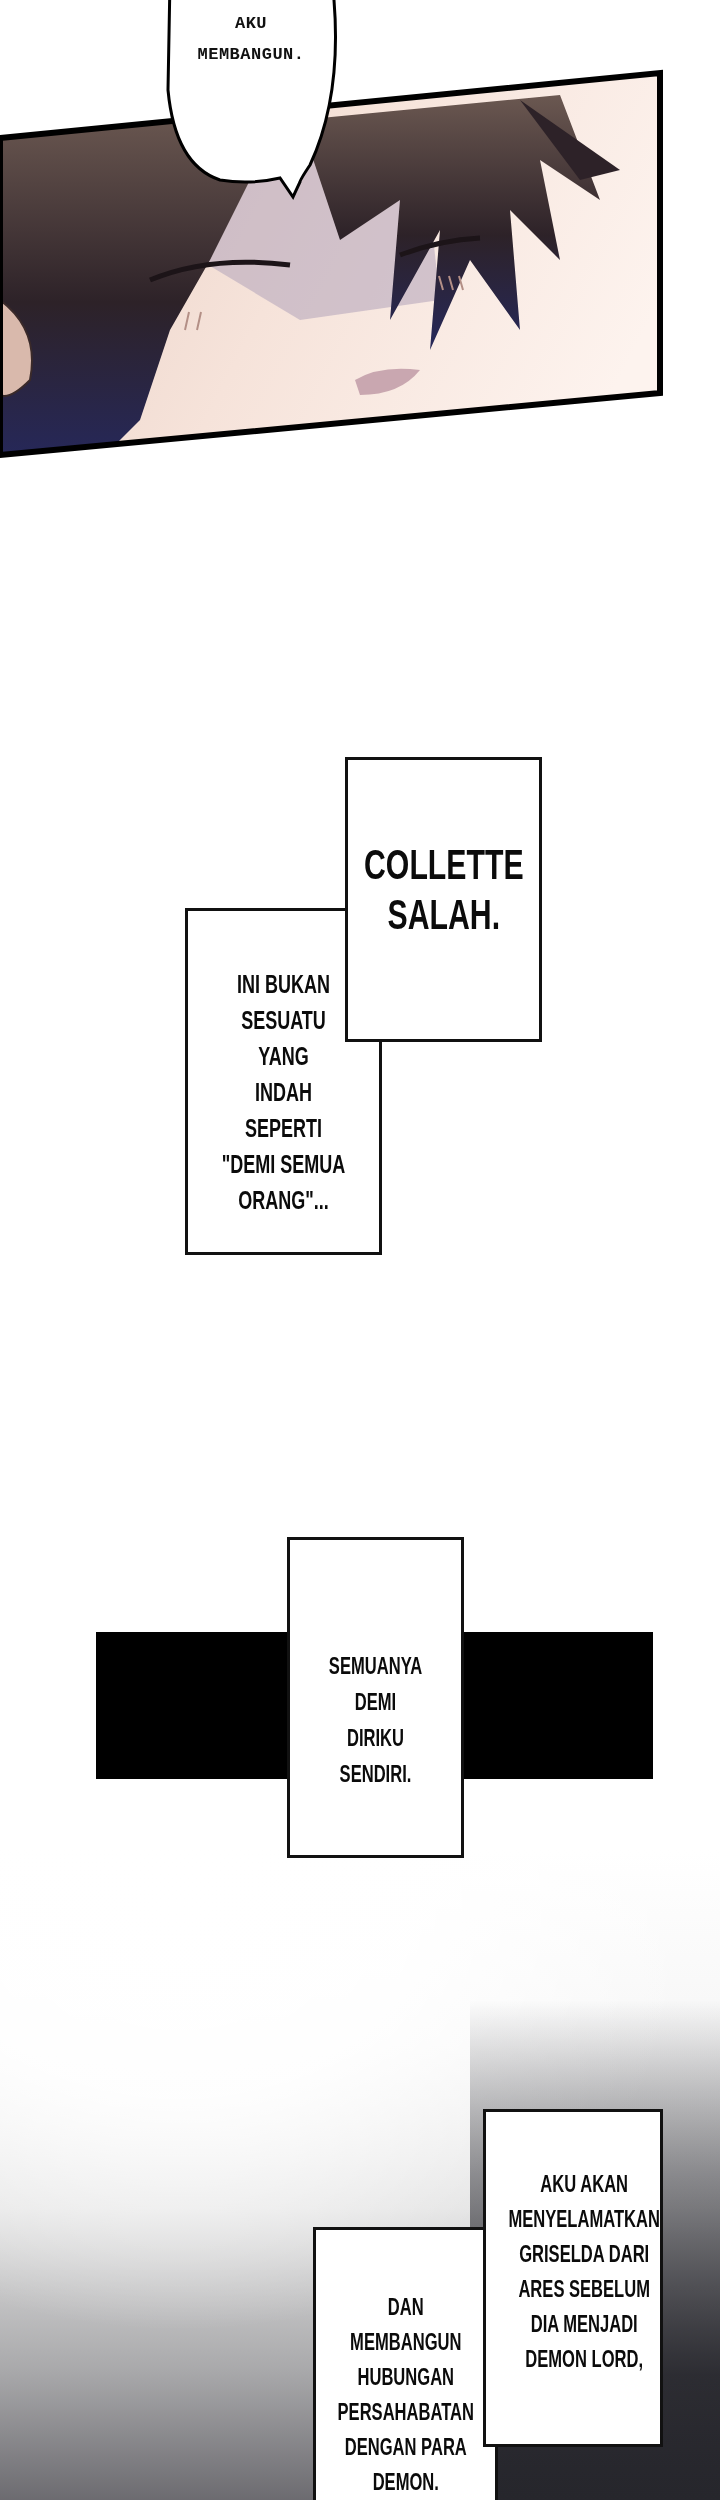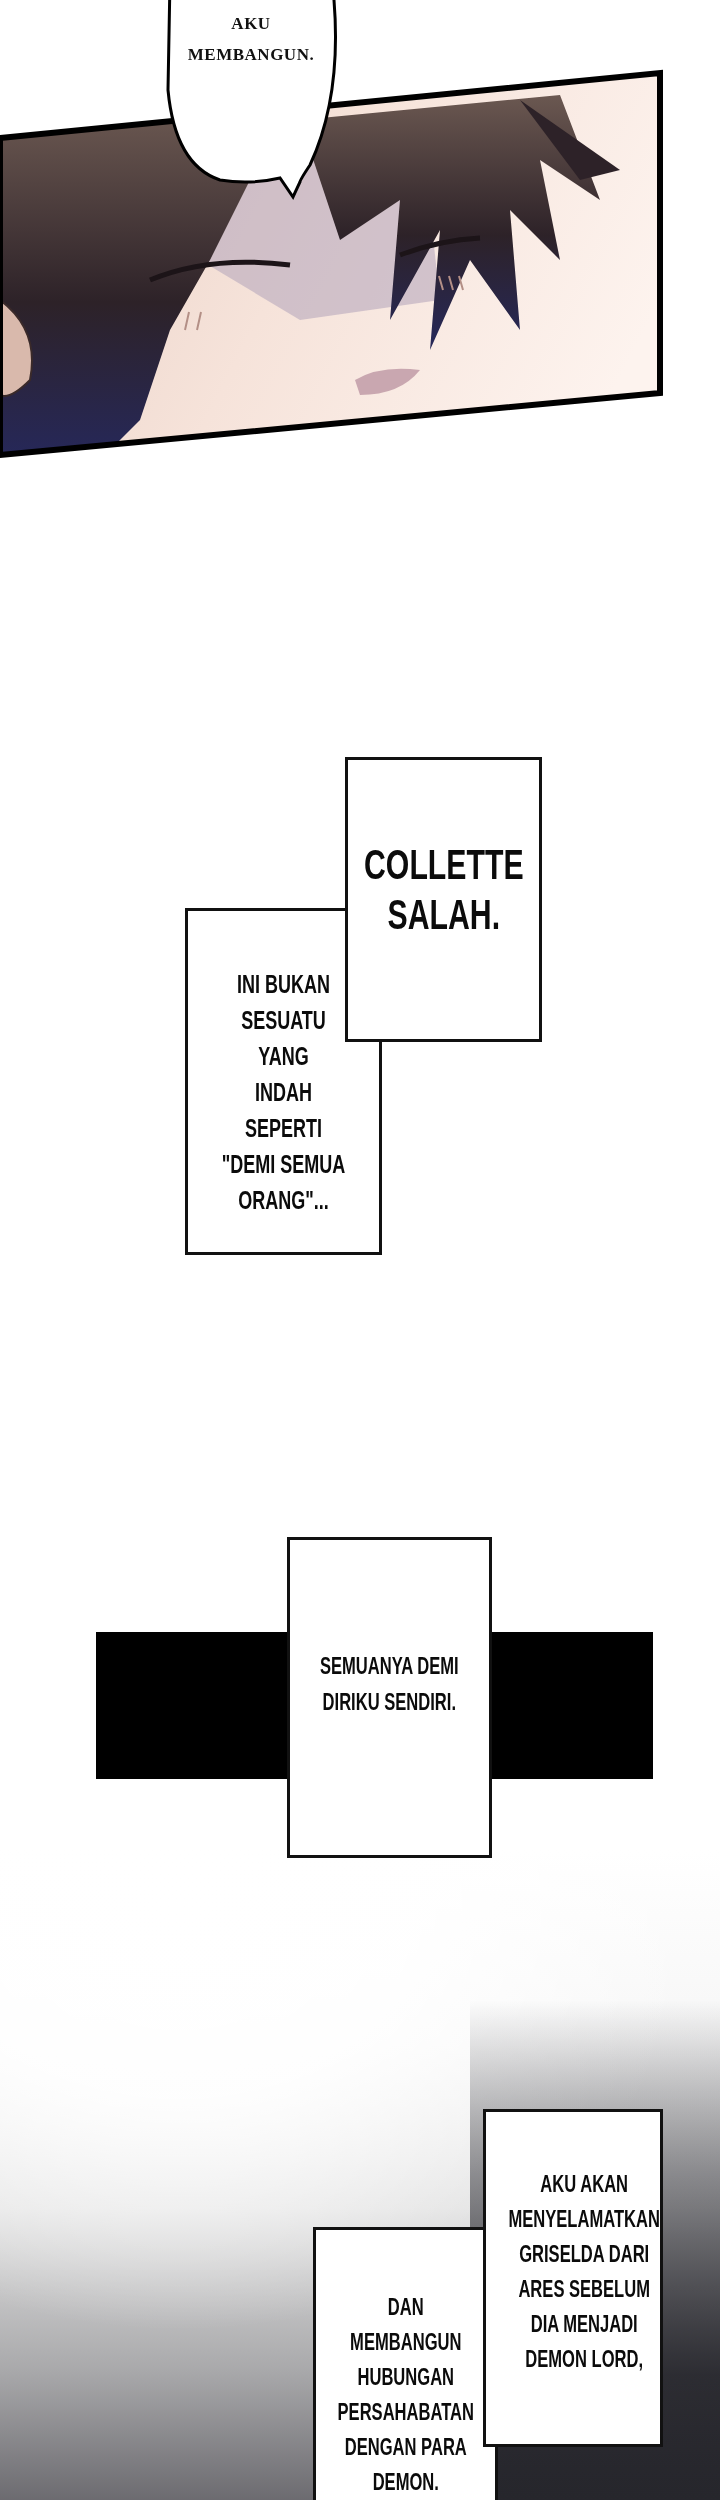"AKU" .bubble-text { font-family: Liberation Serif, serif -> Liberation Mono, monospace }
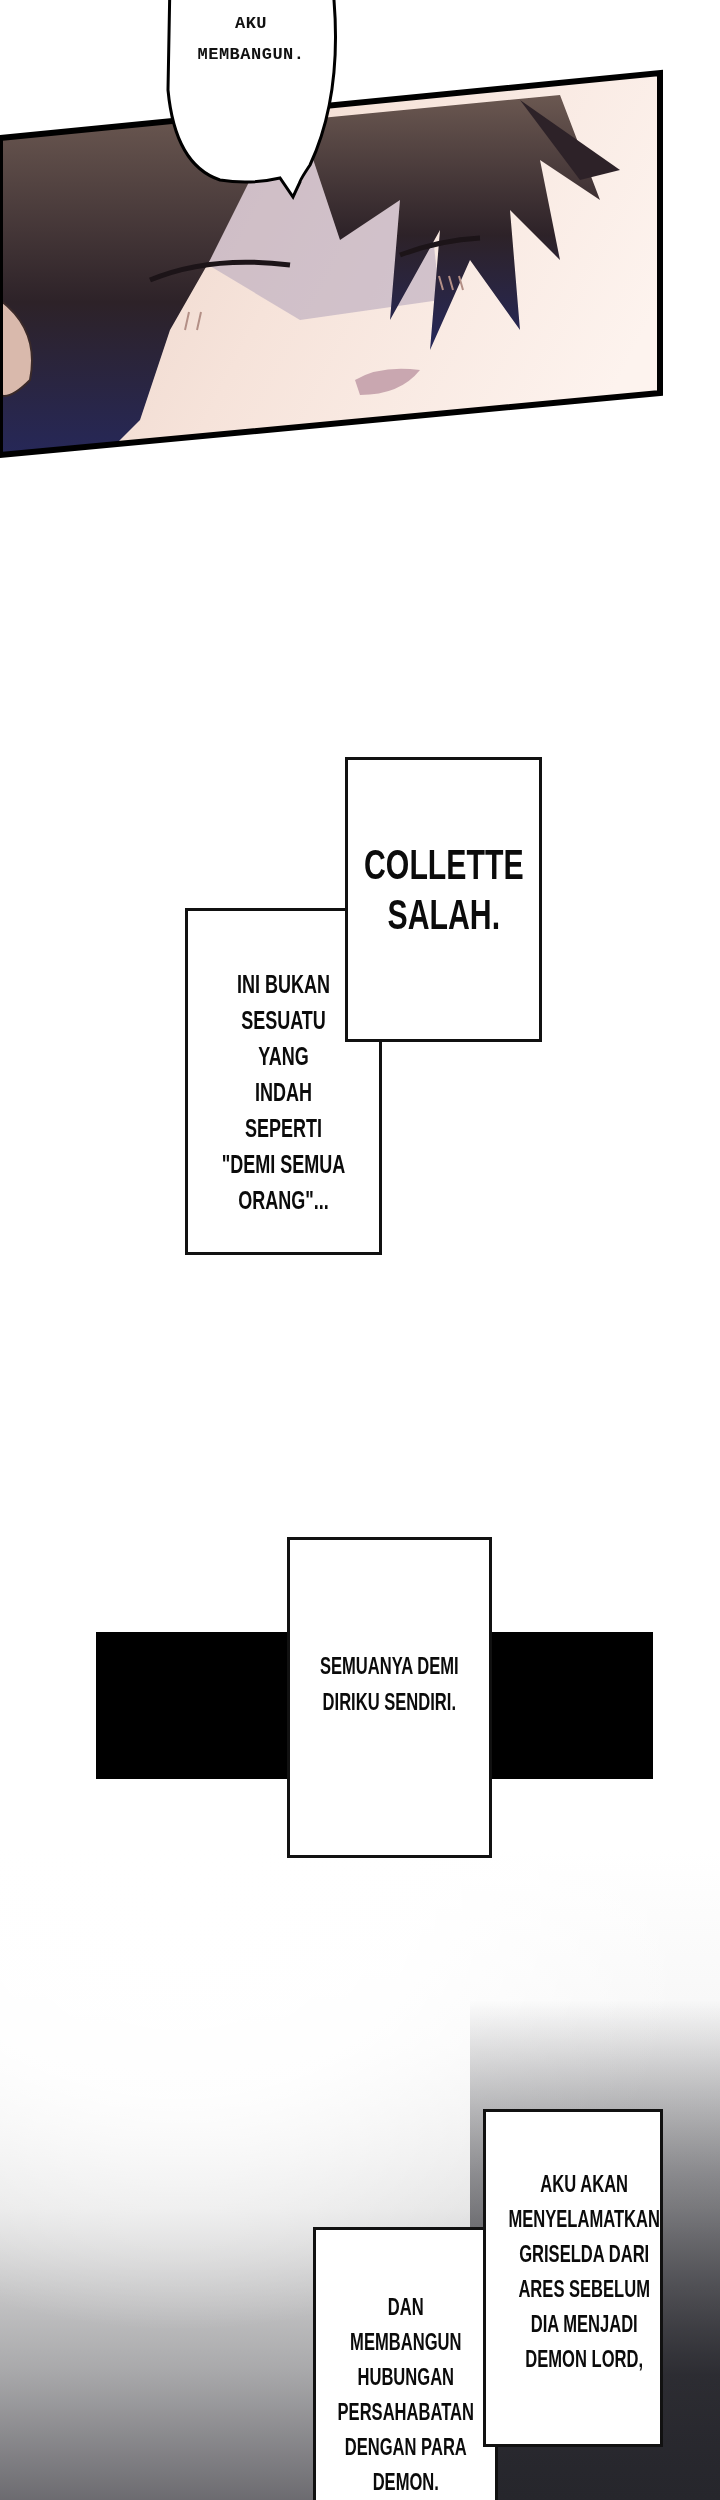"SEMUANYA DEMI" .cap-semua { width: 205px -> 177px }
